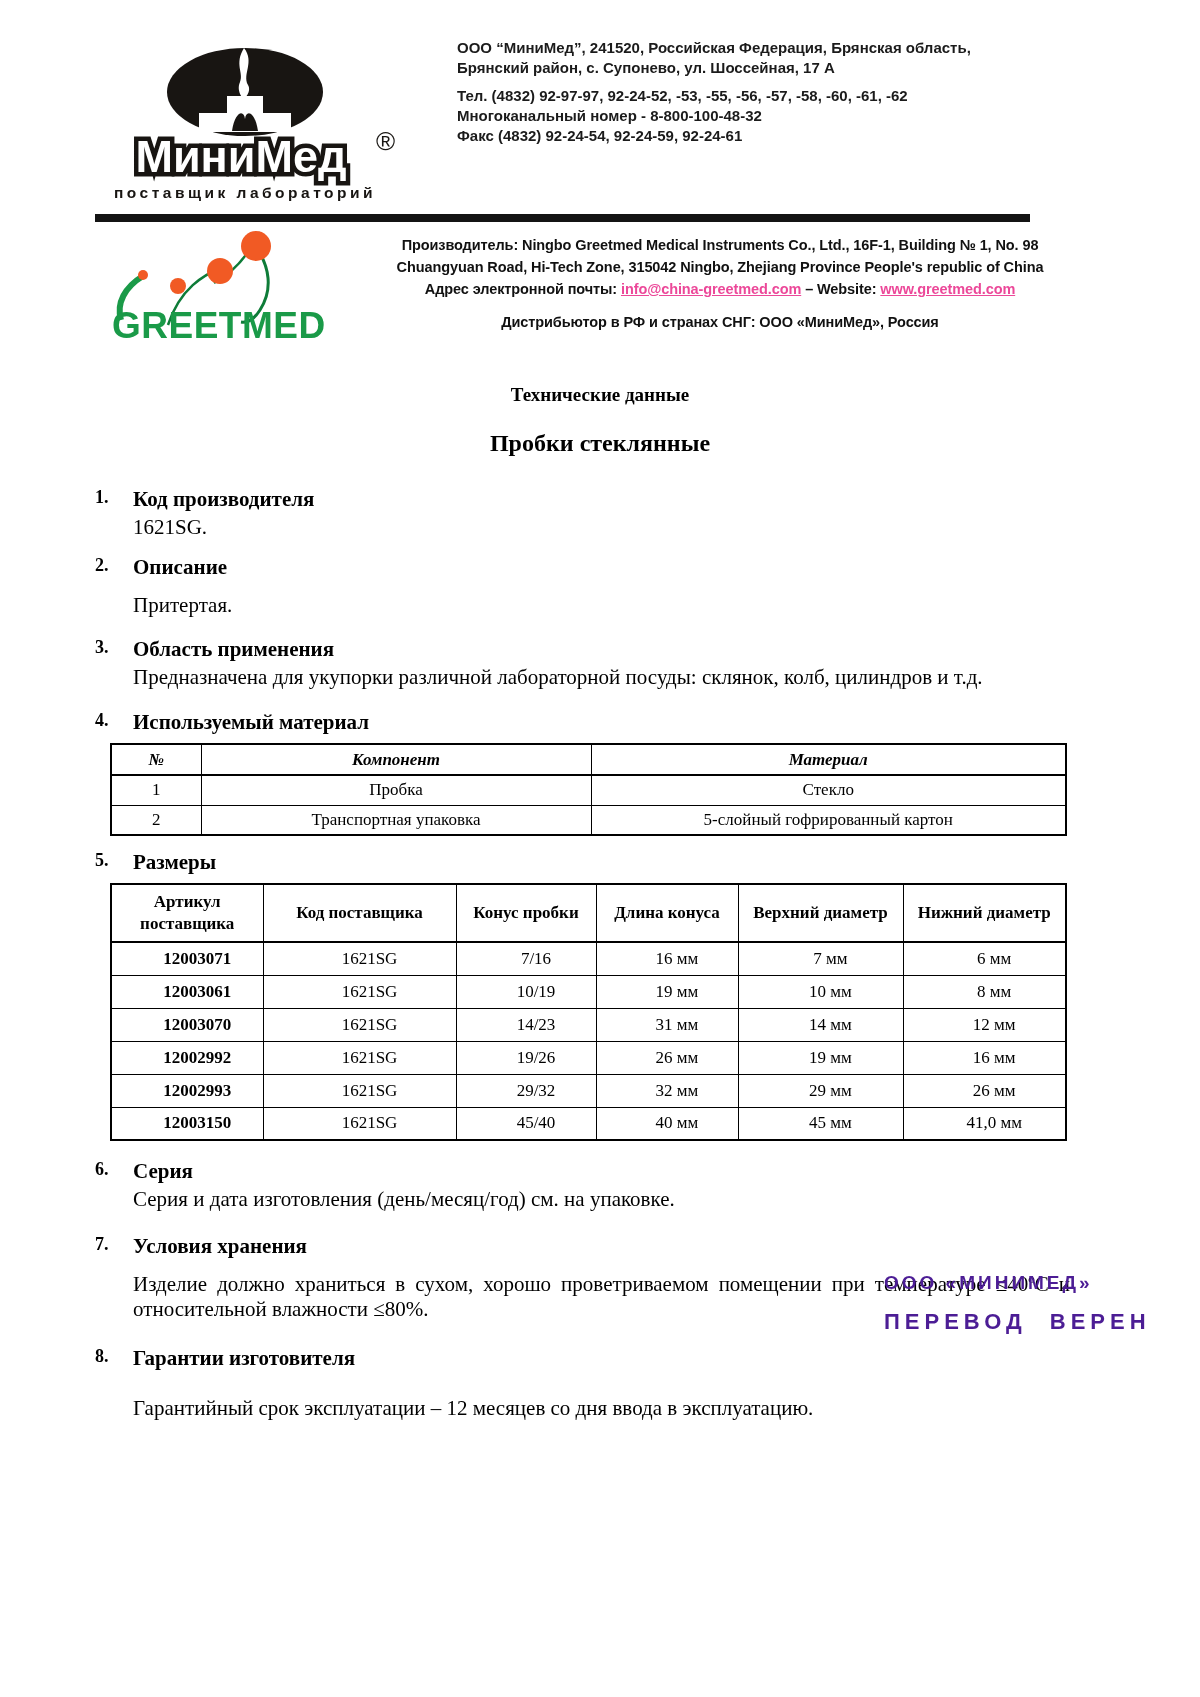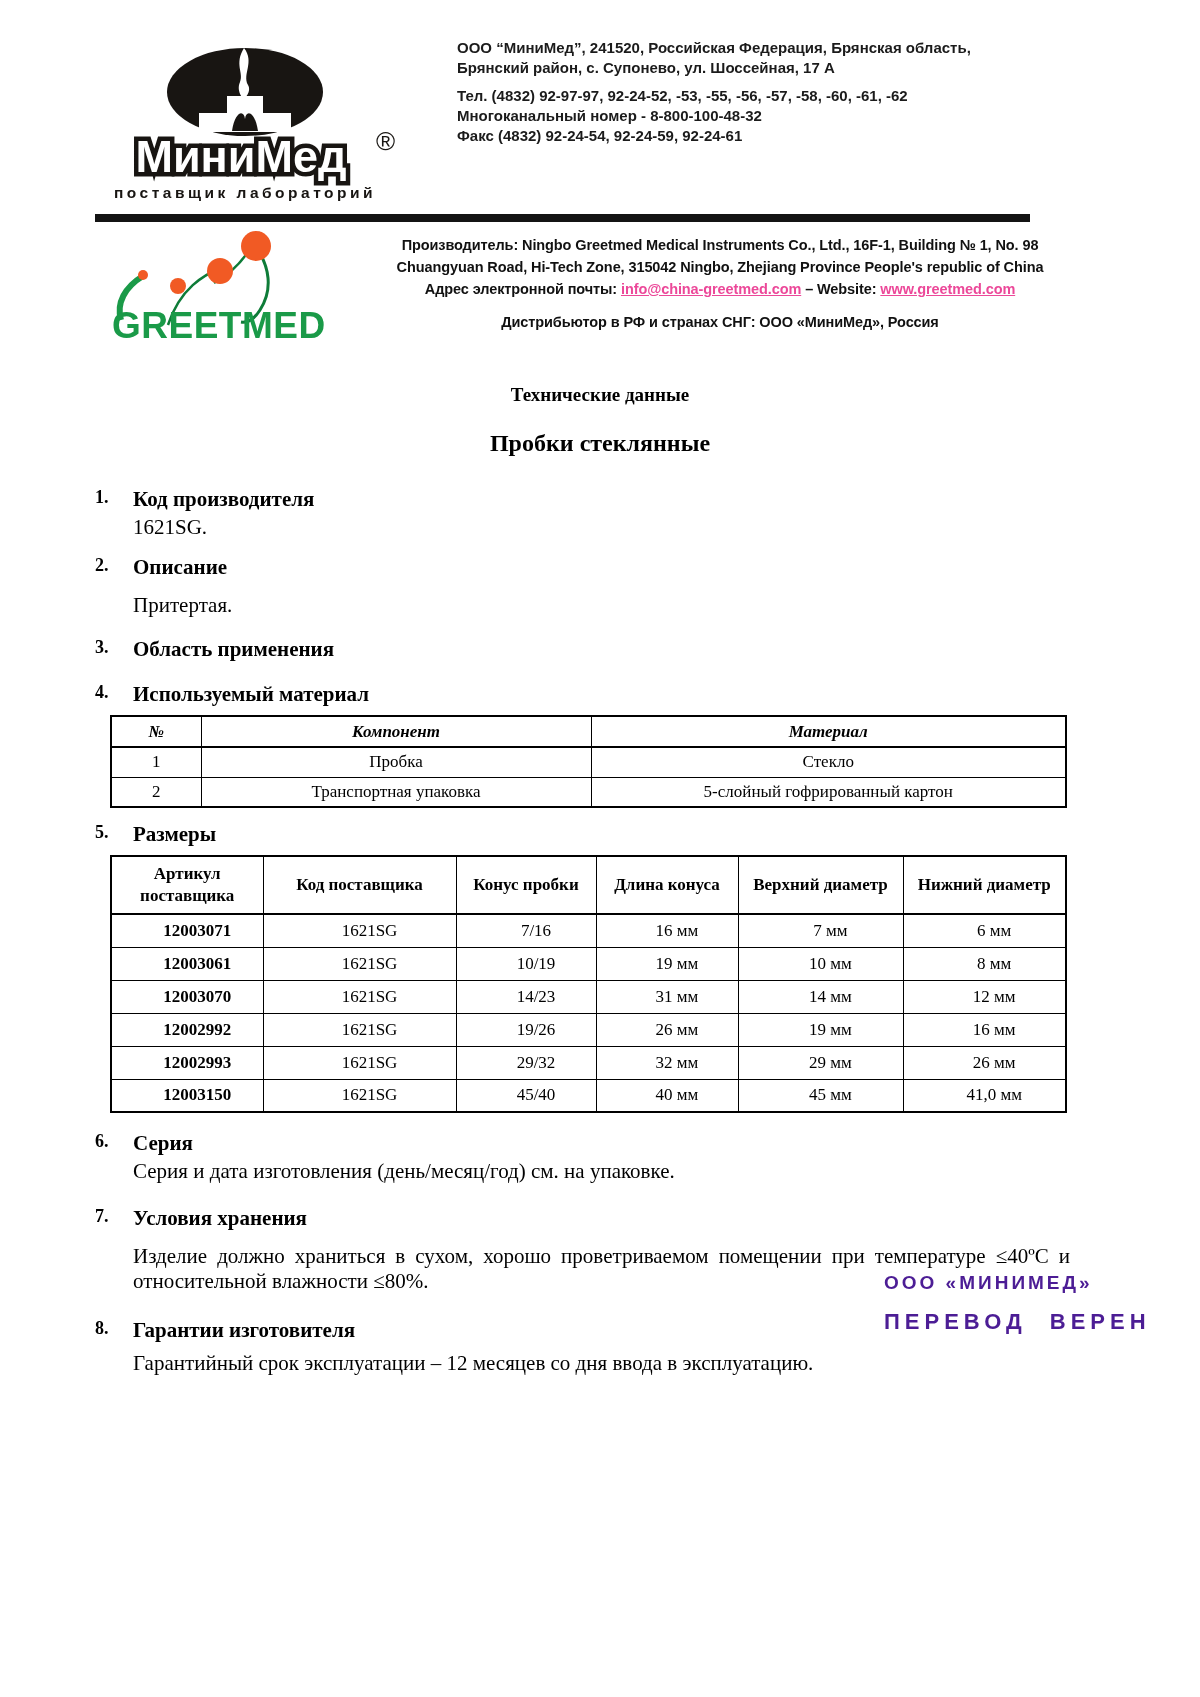"Предназначена для укупорки различной" p.sec-body { html: none -> <p>Предназначена для укупорки различной лабораторной посуды: склянок, колб, цилиндров и т.д.</p> }
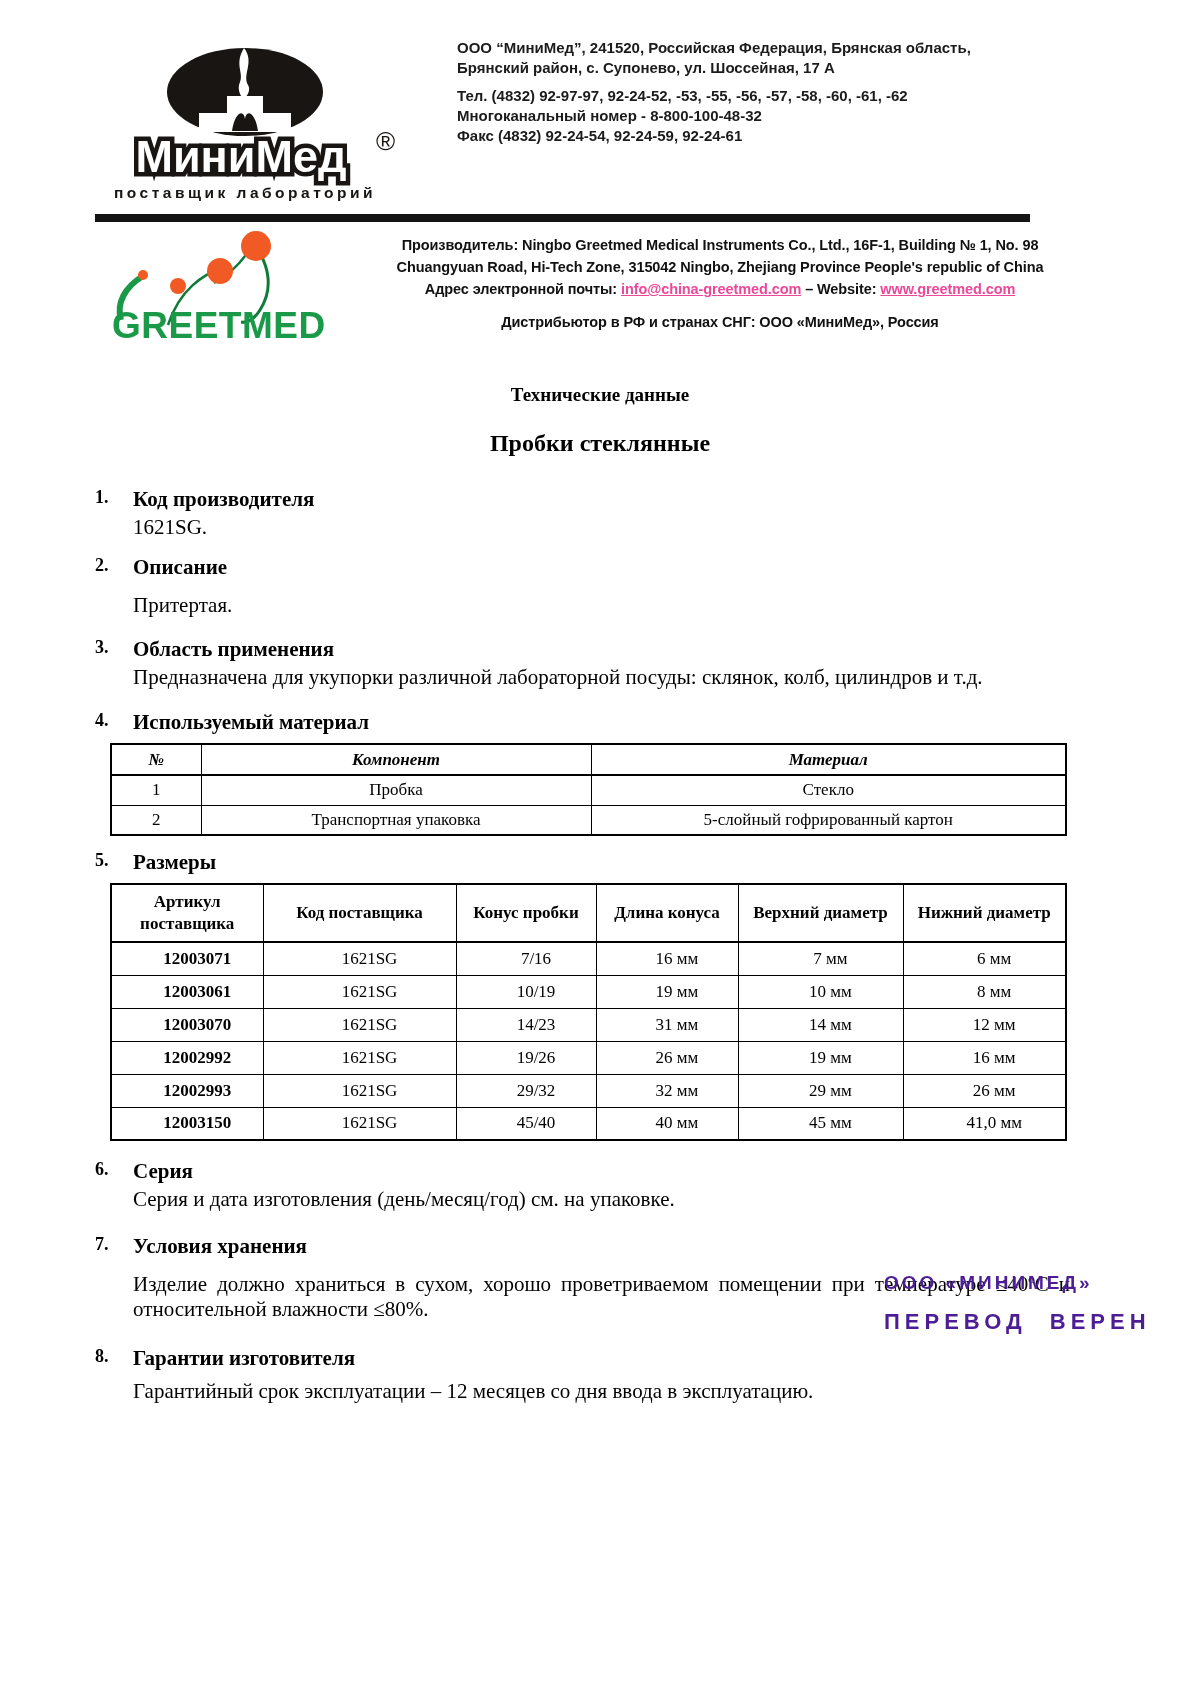"Гарантийный срок эксплуатации – 12" p.sec-body { margin-top: 8px -> 25px }
